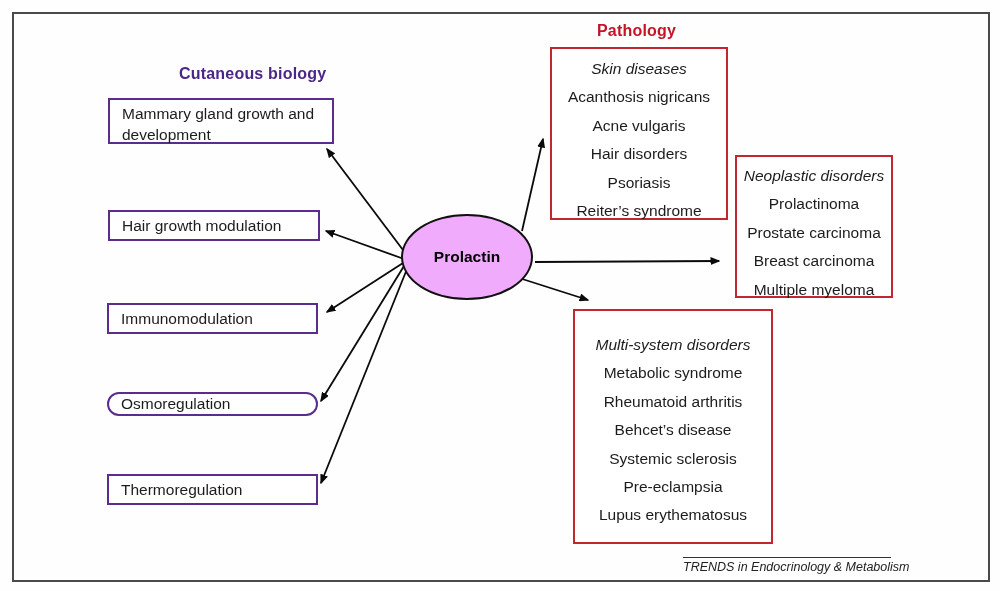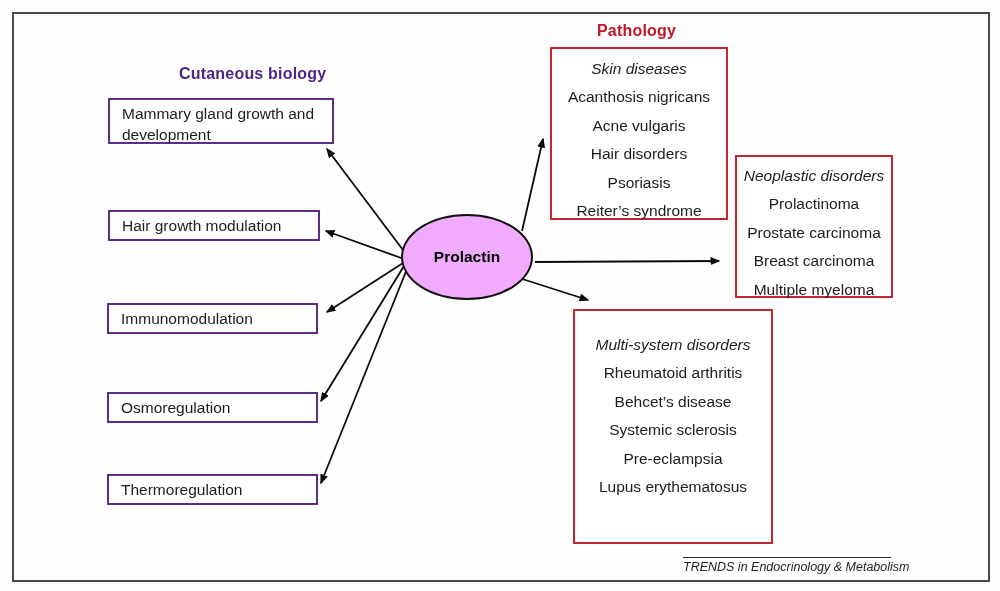"Metabolic syndrome" div { html: none -> <div>Metabolic syndrome</div> }
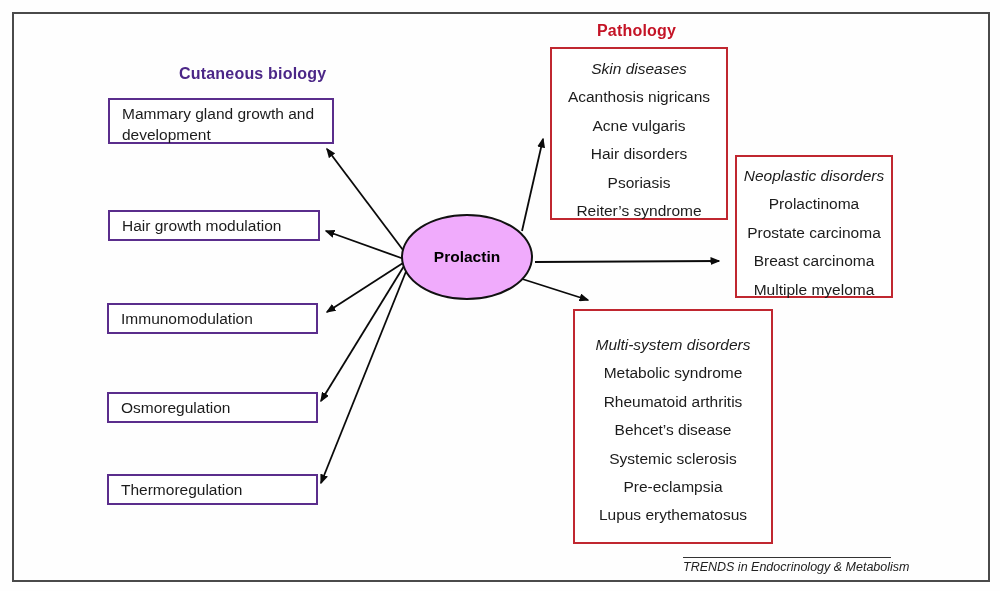"Osmoregulation" div.pbox { border-radius: none -> 14px; height: 31px -> 24px }
